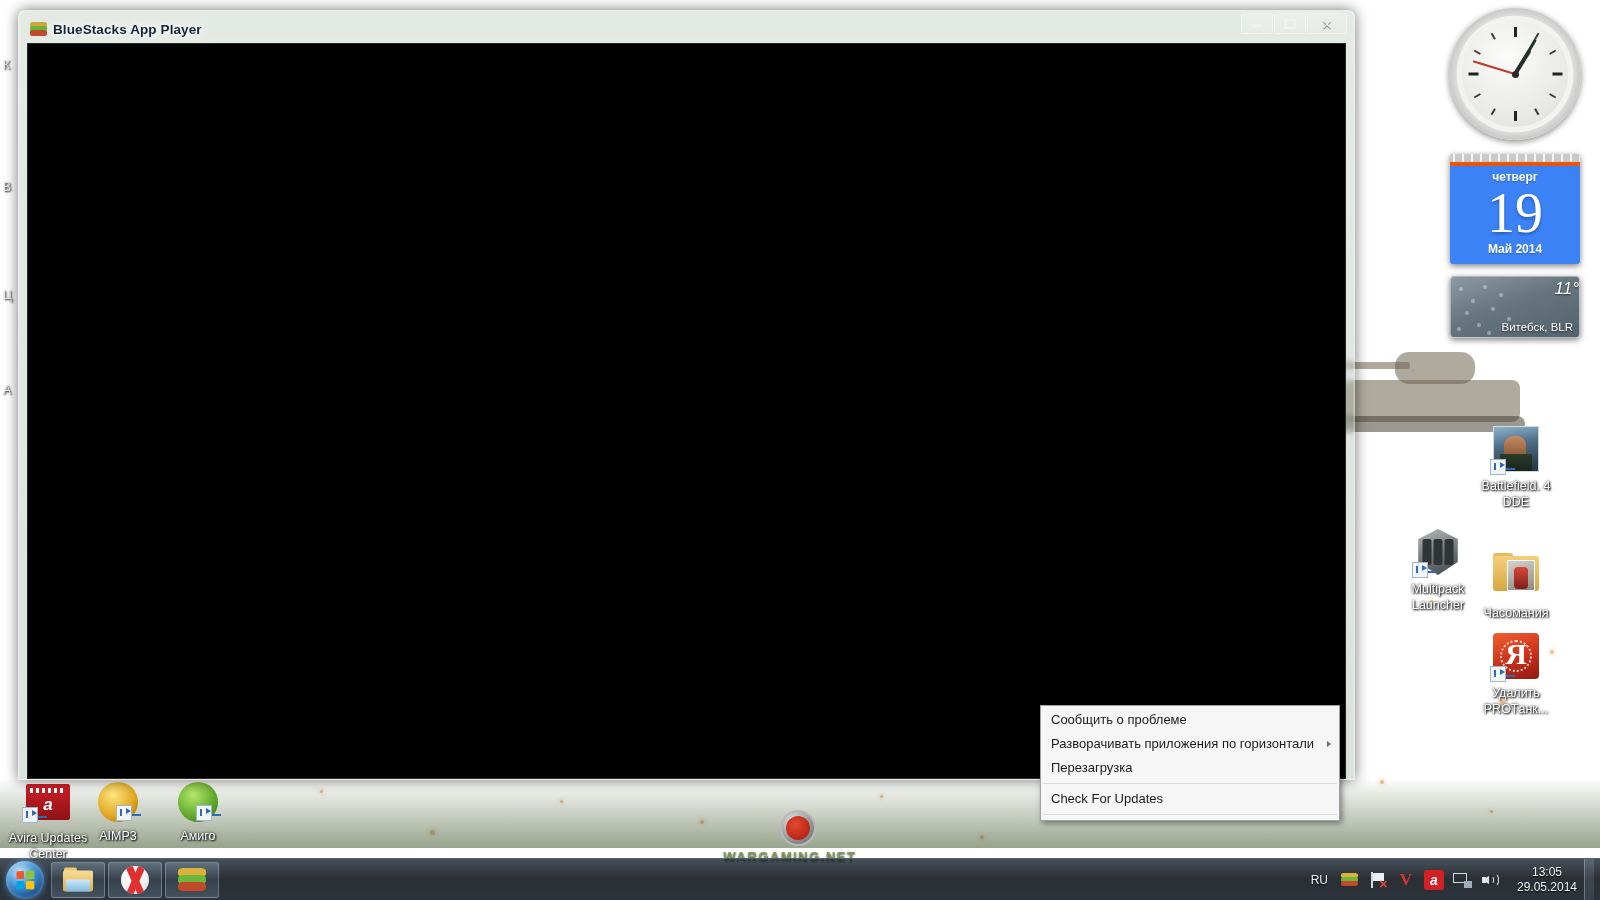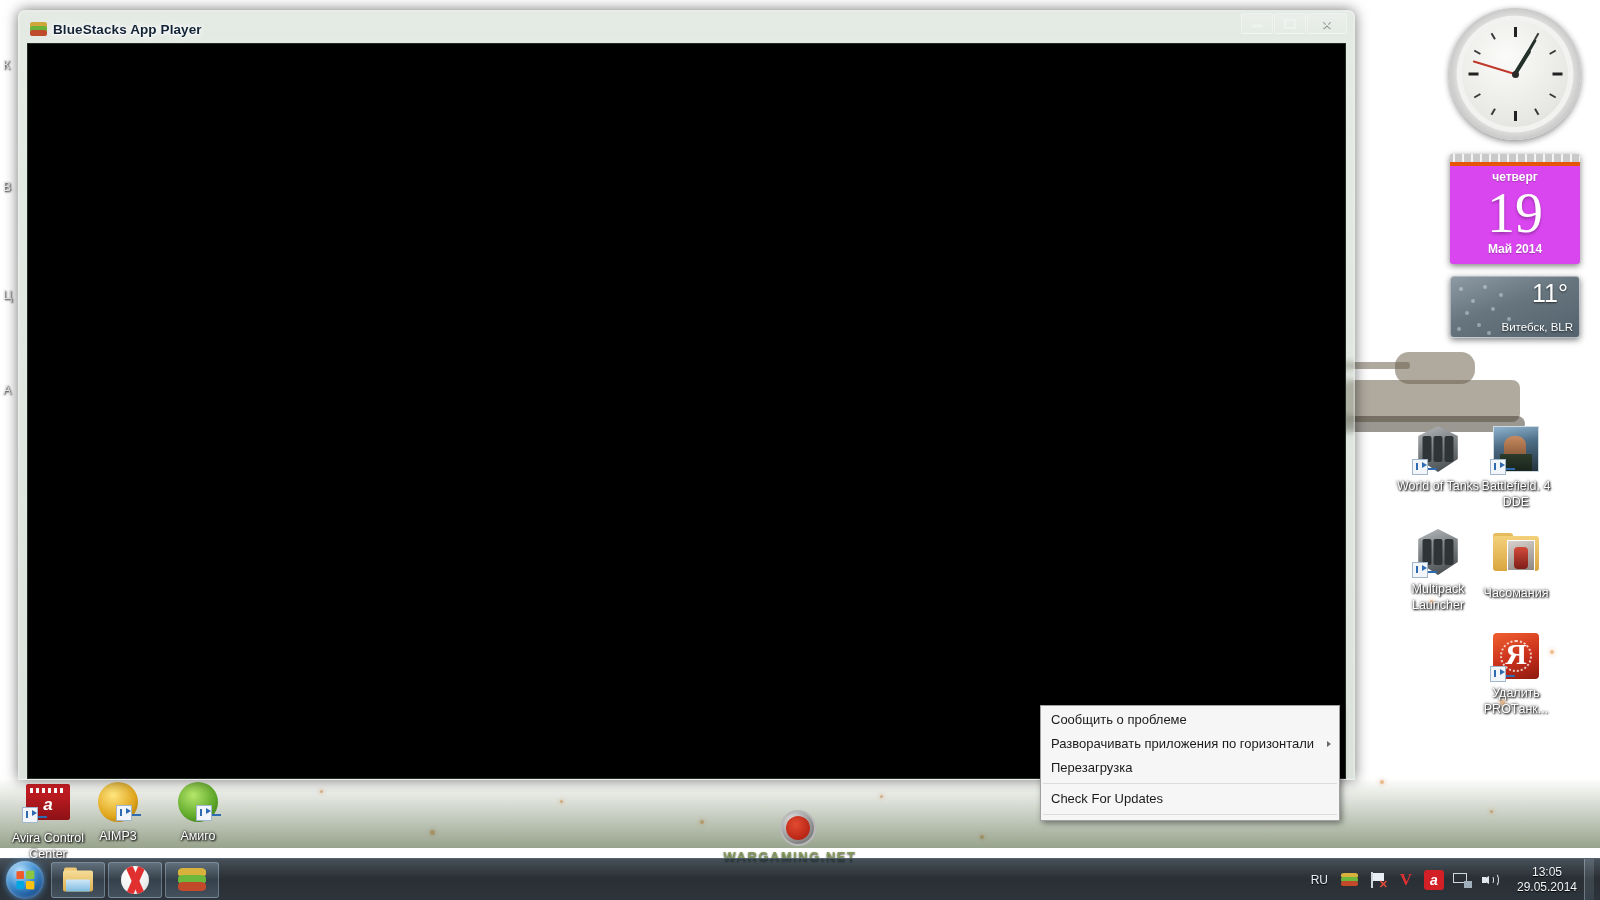"четверг" .cal-gadget { background: #d946ef -> #3b82f6 }
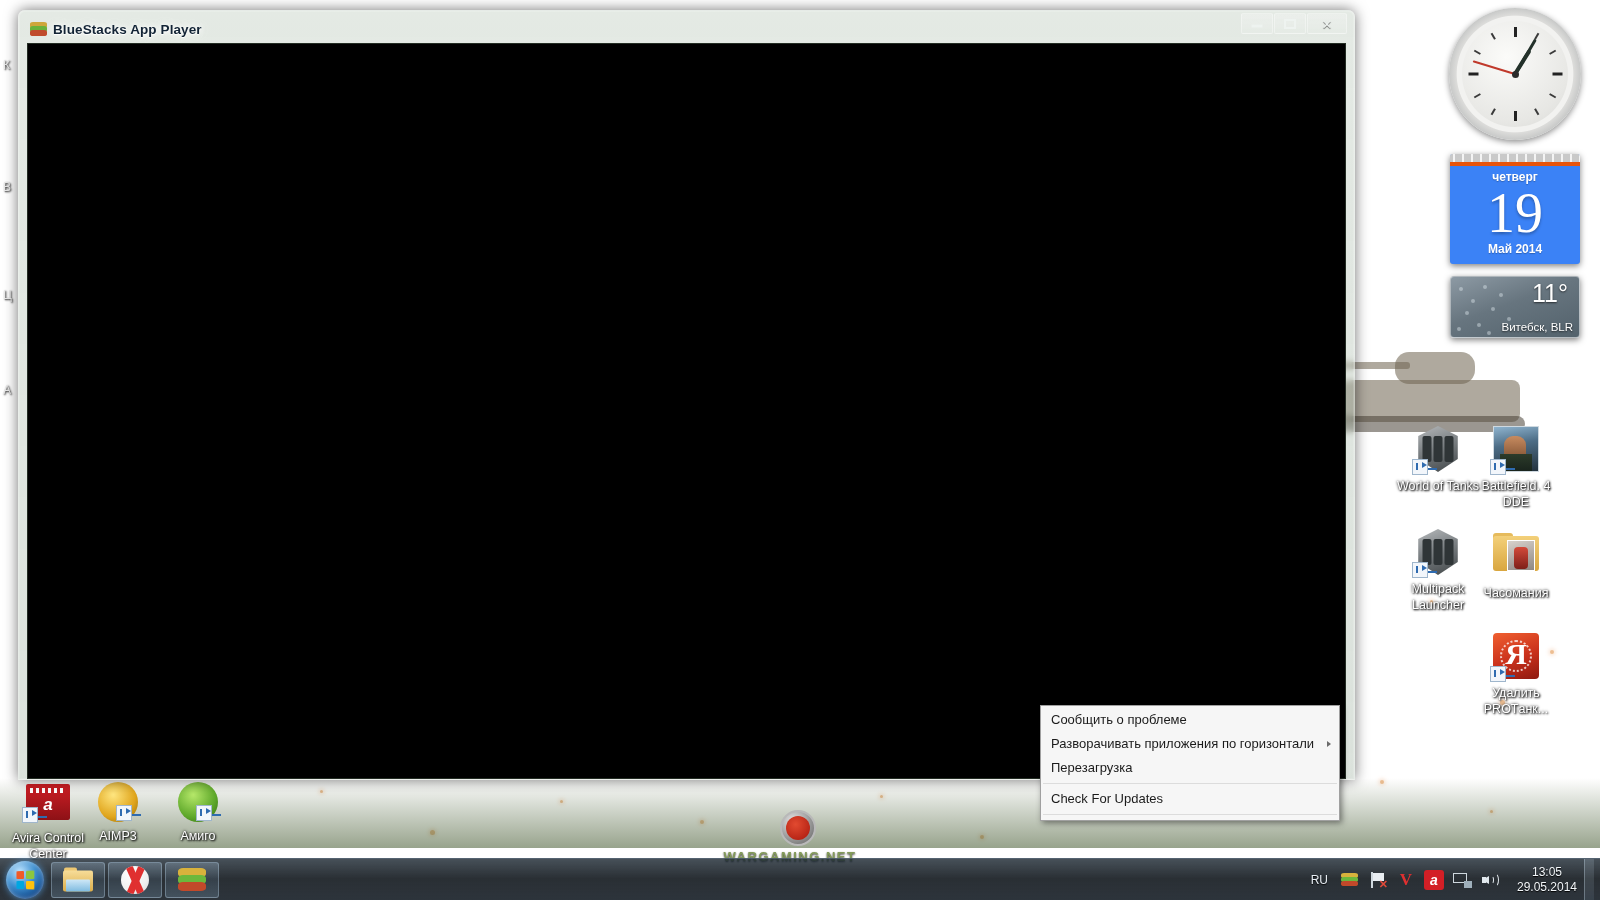"11°" .w-temp { font-size: 25px -> 17px; font-style: none -> italic; right: 11px -> 0 }
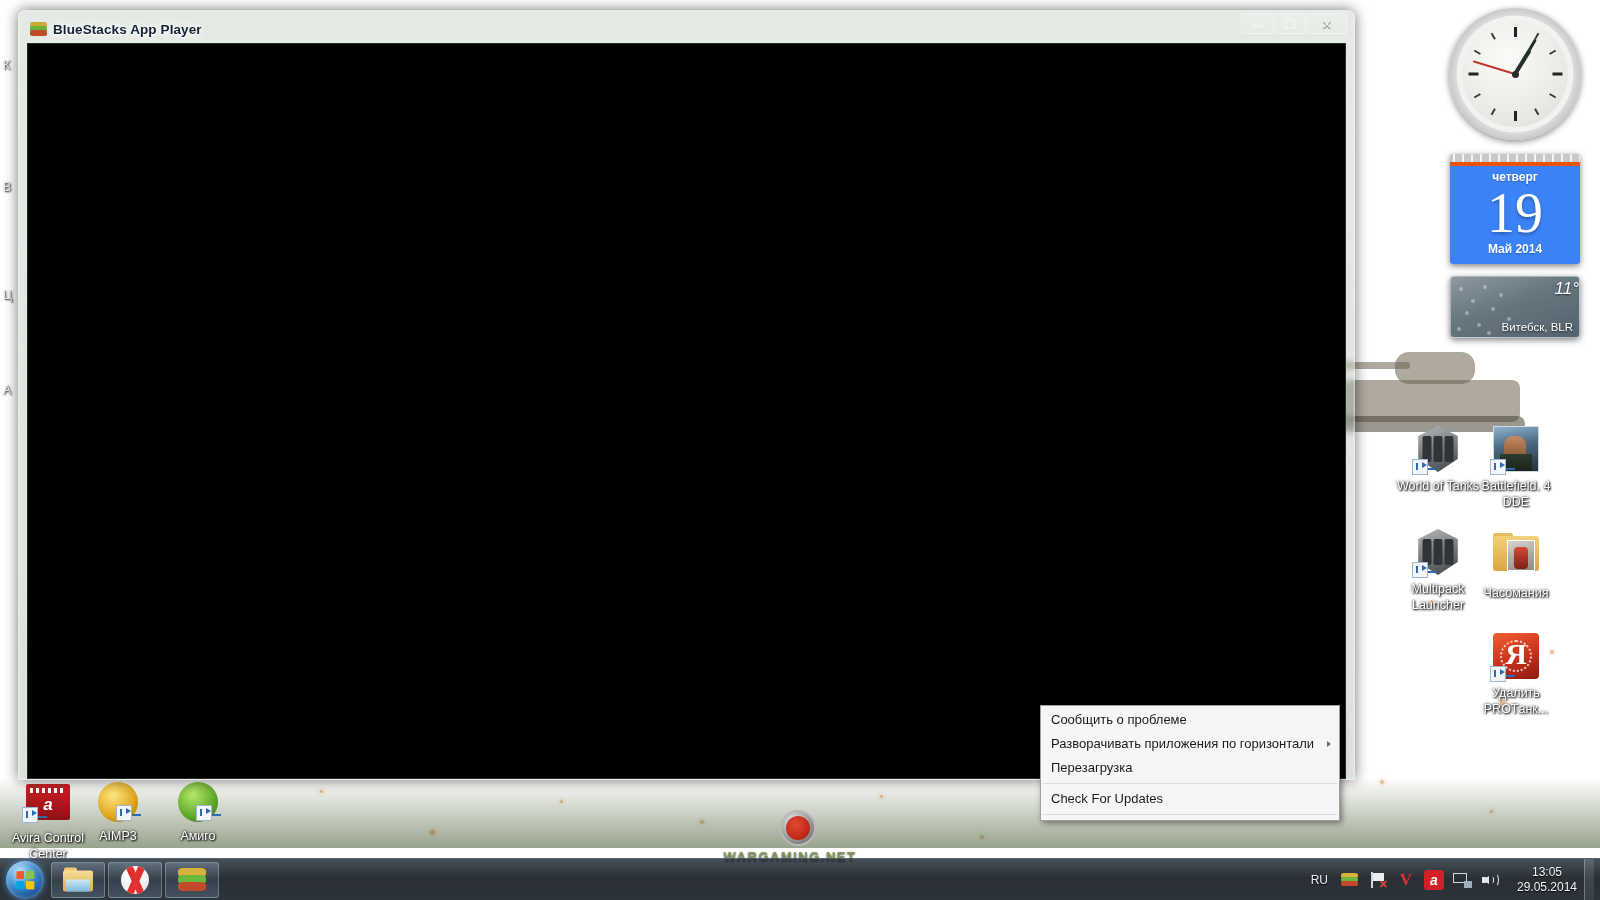"World of Tanks" div.dicon { html: <div> <div> <div></div> <div> <span></span> </div> </div> <div>World of Tanks</div> </div> -> none }
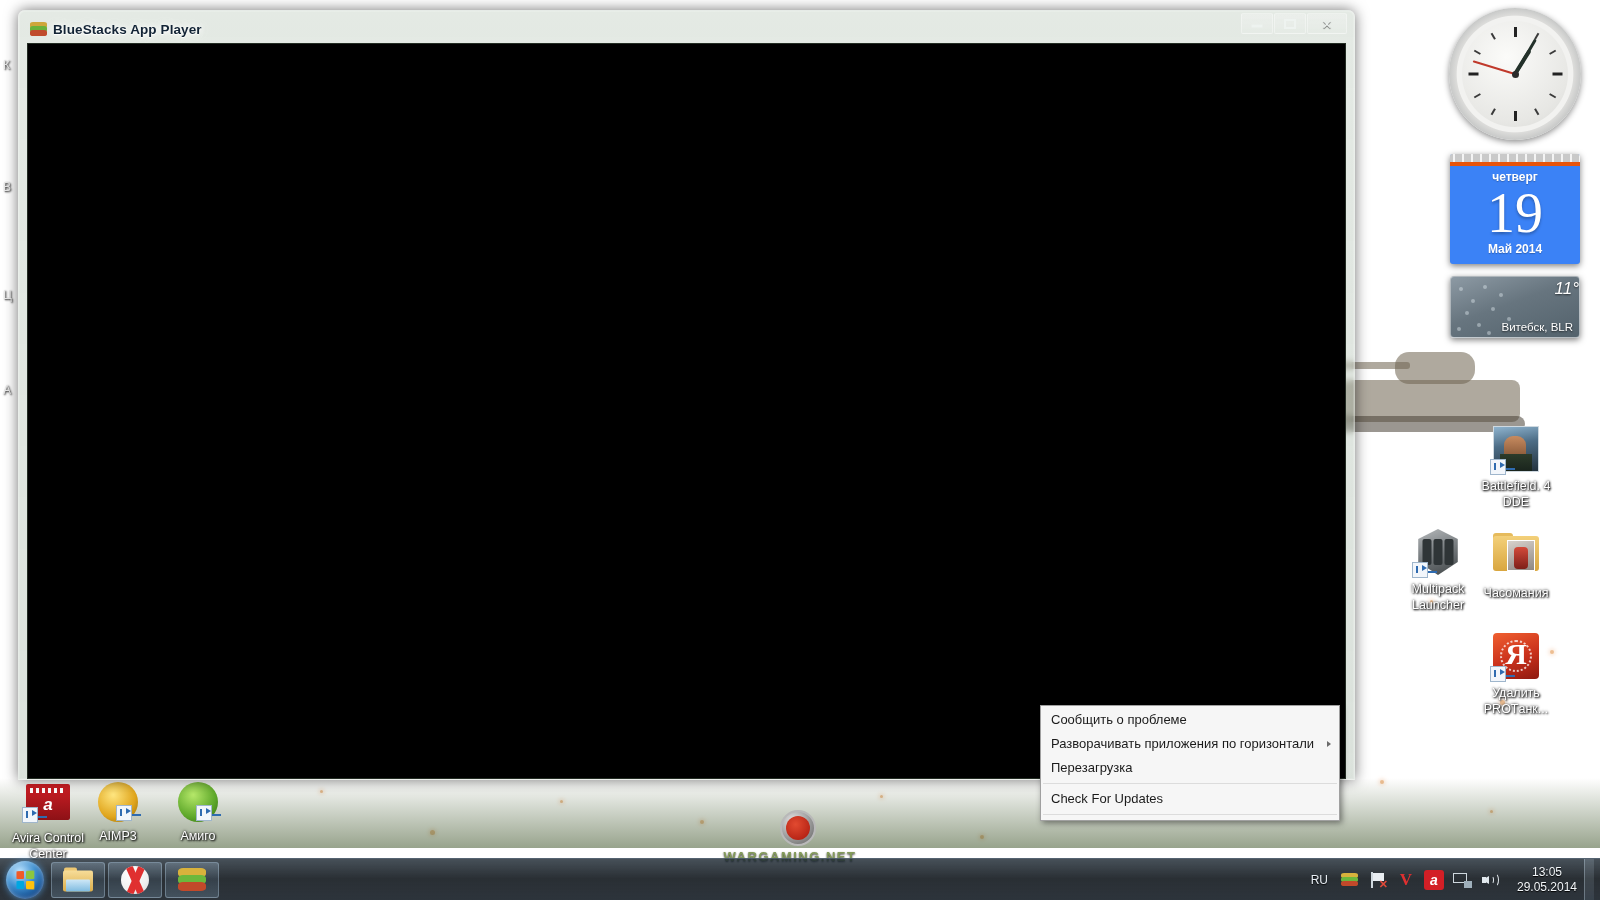"Часомания" div.dicon { top: 528px -> 548px }
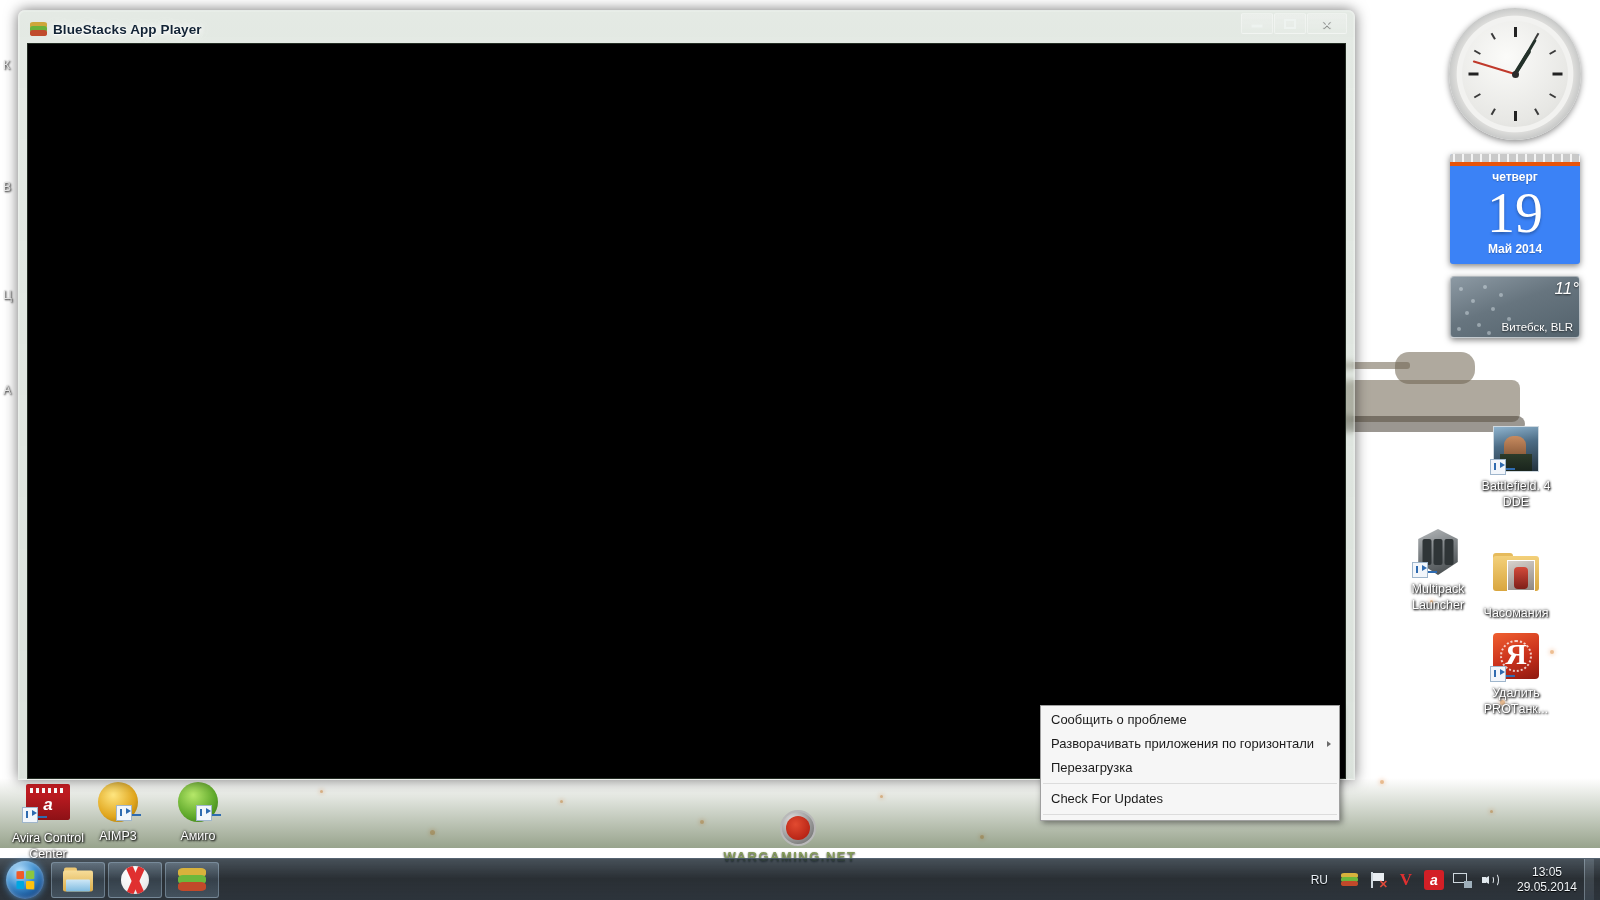"Avira Control Center" div.lbl { text: Control -> Updates }
